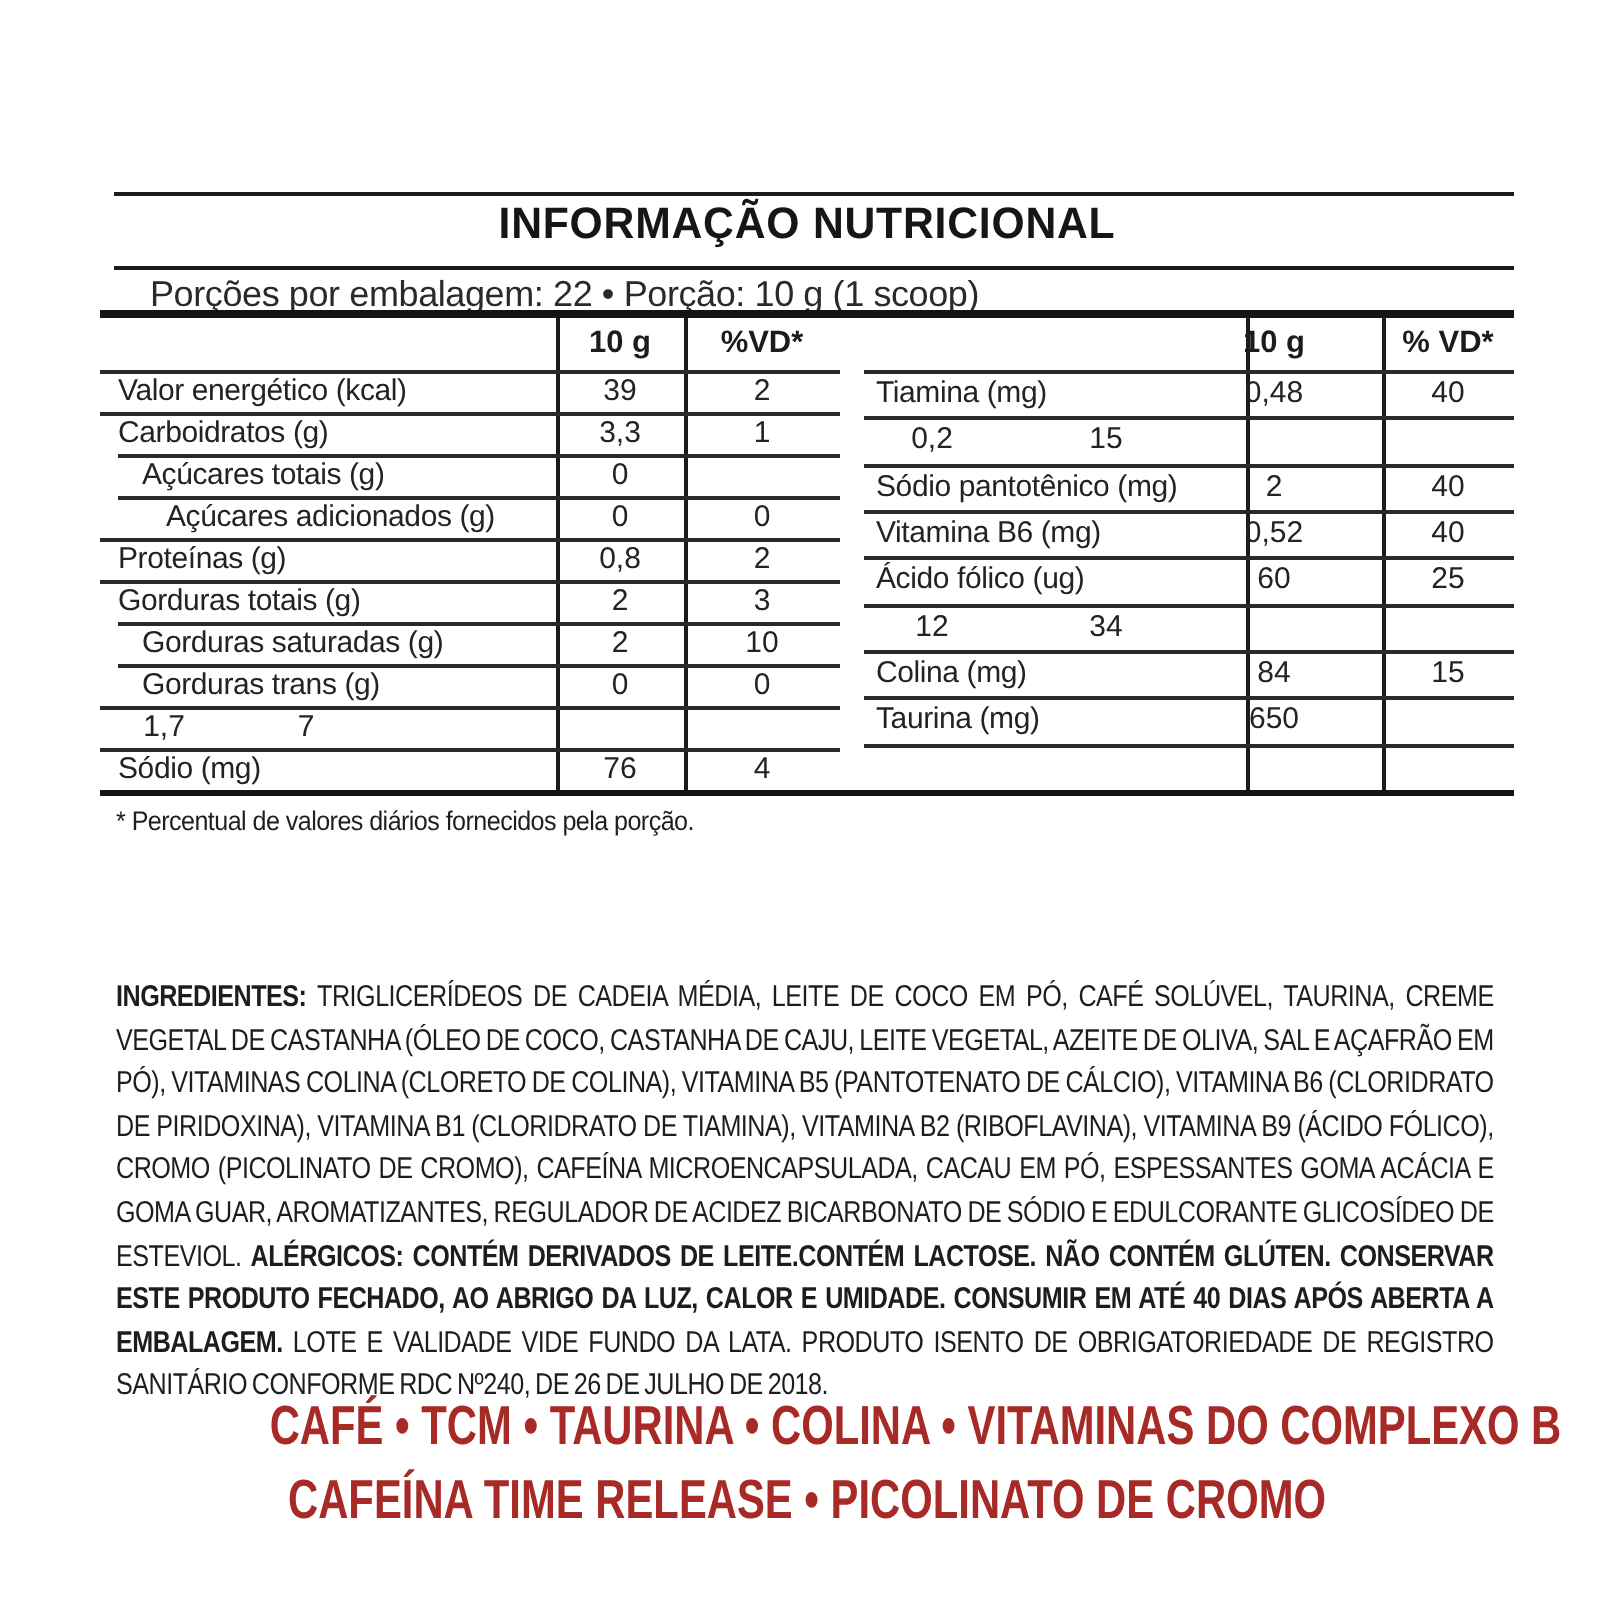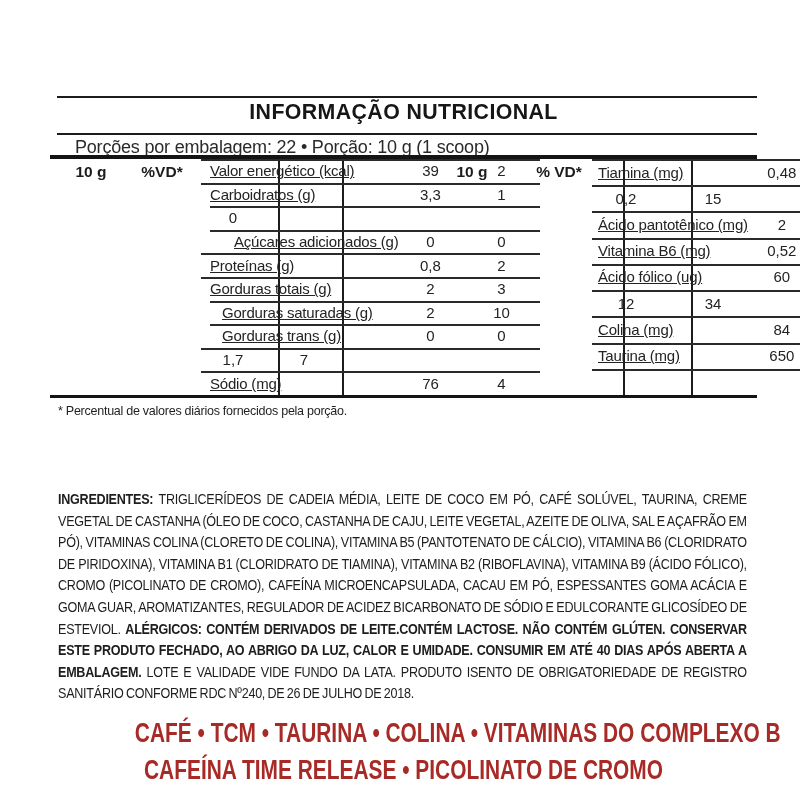"10 g" .ntable { flex-direction: row -> column; justify-content: none -> center }
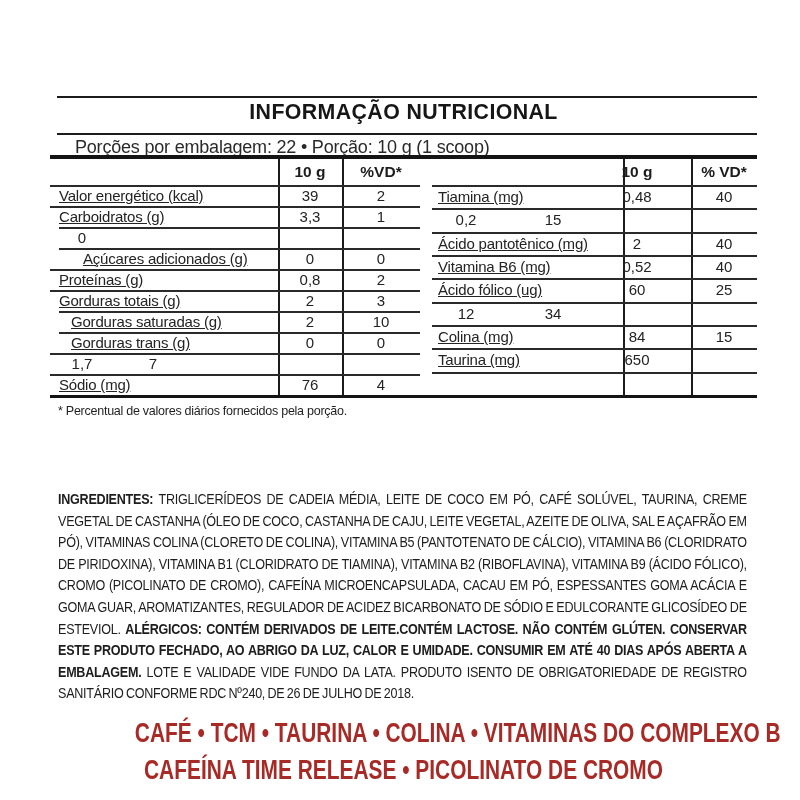"Valor energético (kcal)" .nlabel { text-decoration: underline -> none }
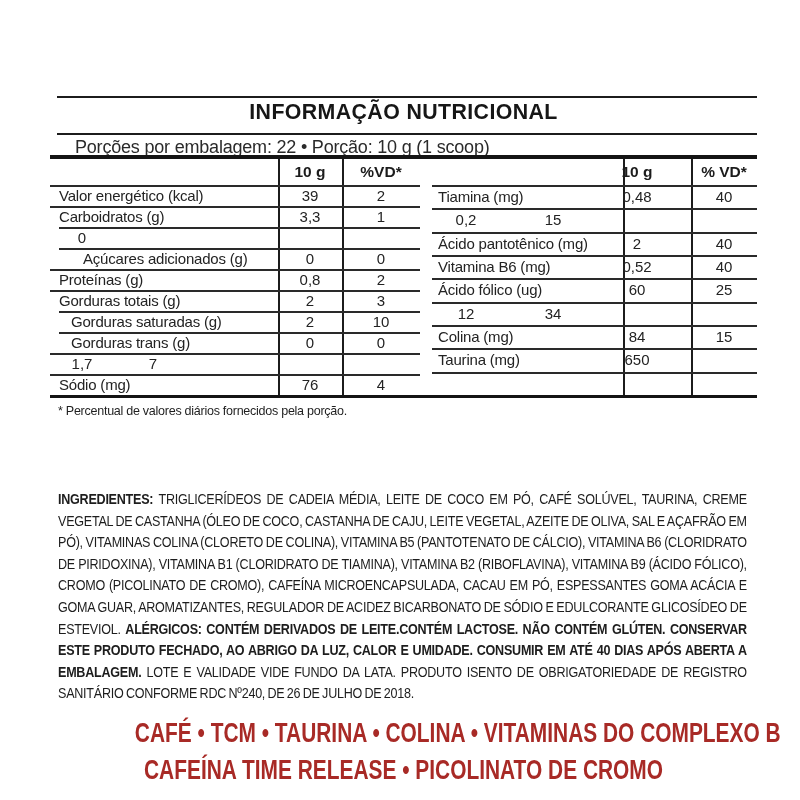"Açúcares totais (g)" span.nlabel { html: none -> <span>Açúcares totais (g)</span> }
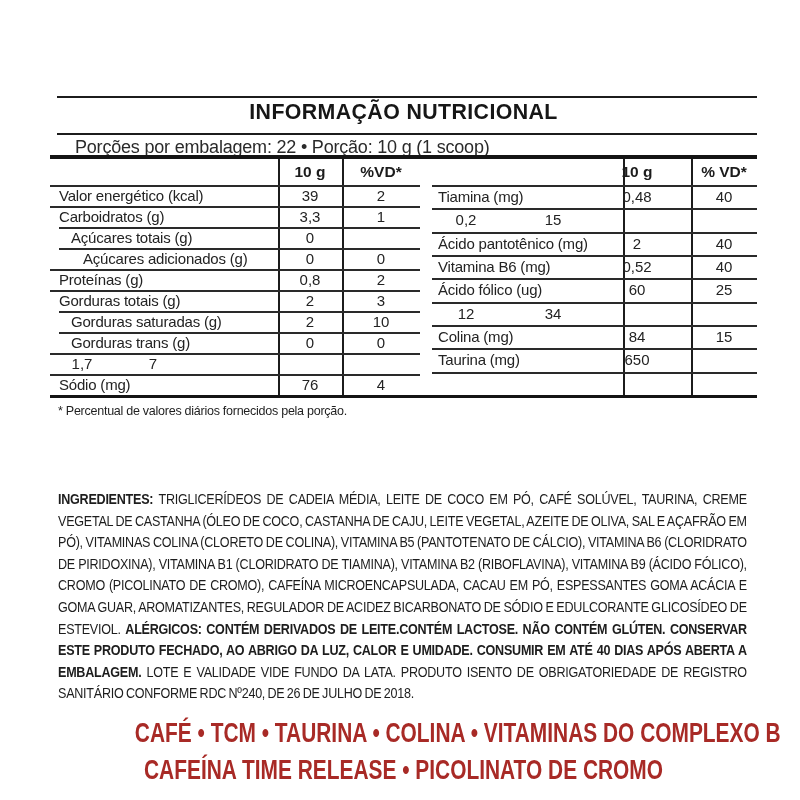"Ácido pantotênico (mg)" span.nlabel { text: Ácido -> Sódio }
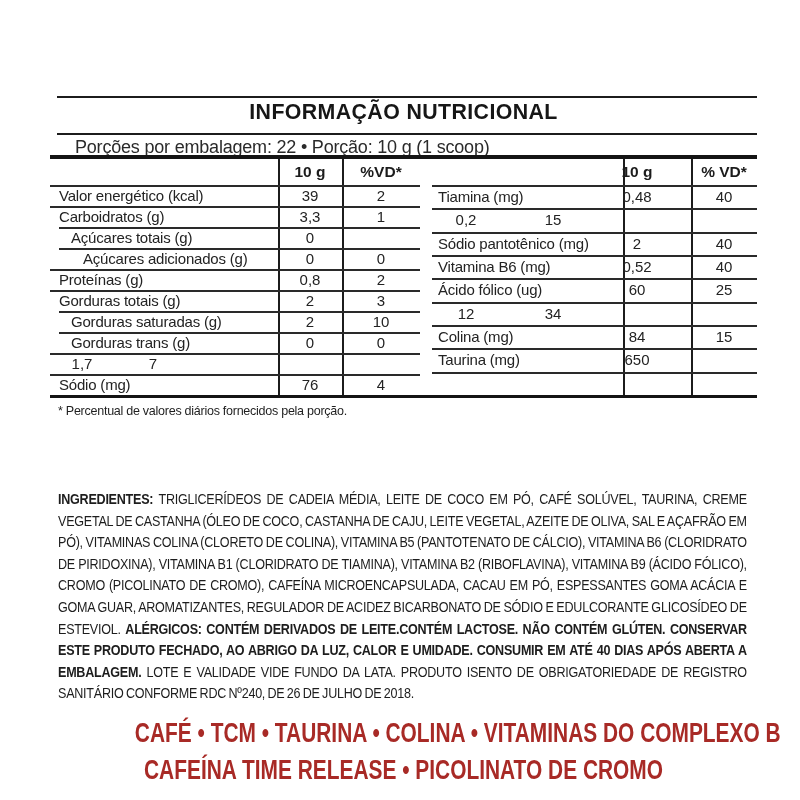"CAFÉ • TCM • TAURINA" .highlights { margin-top: 20px -> none }
